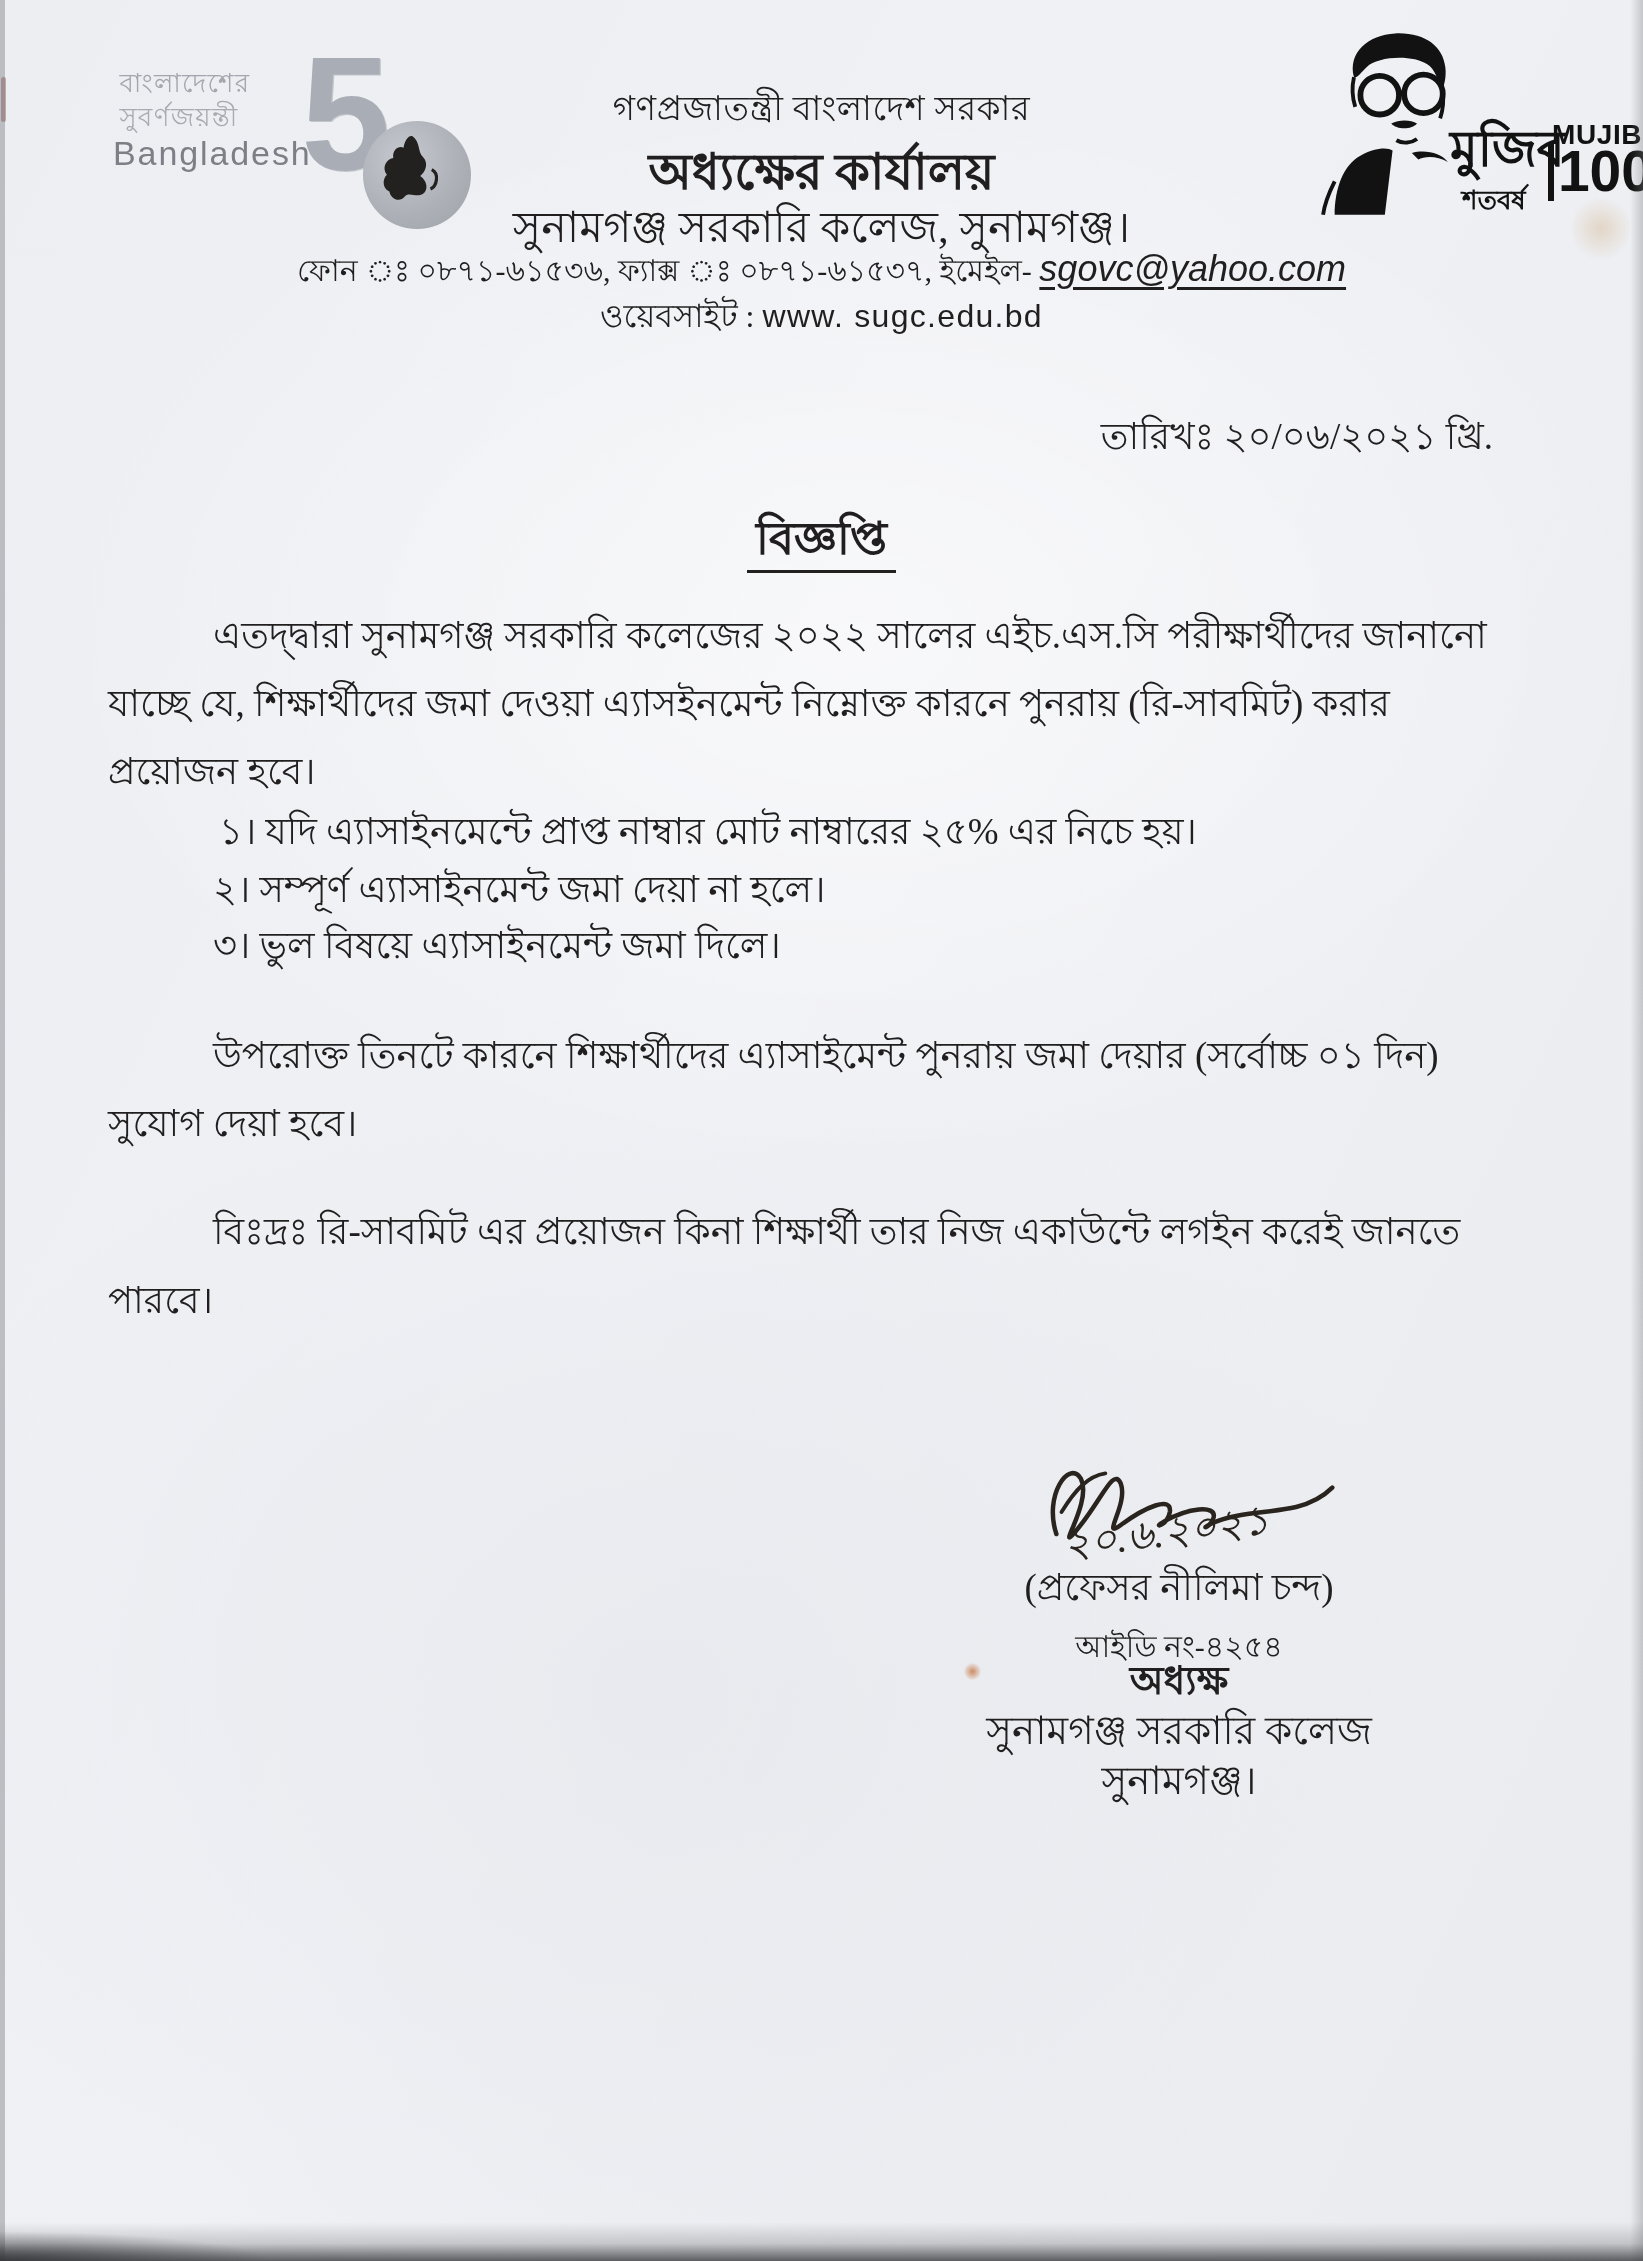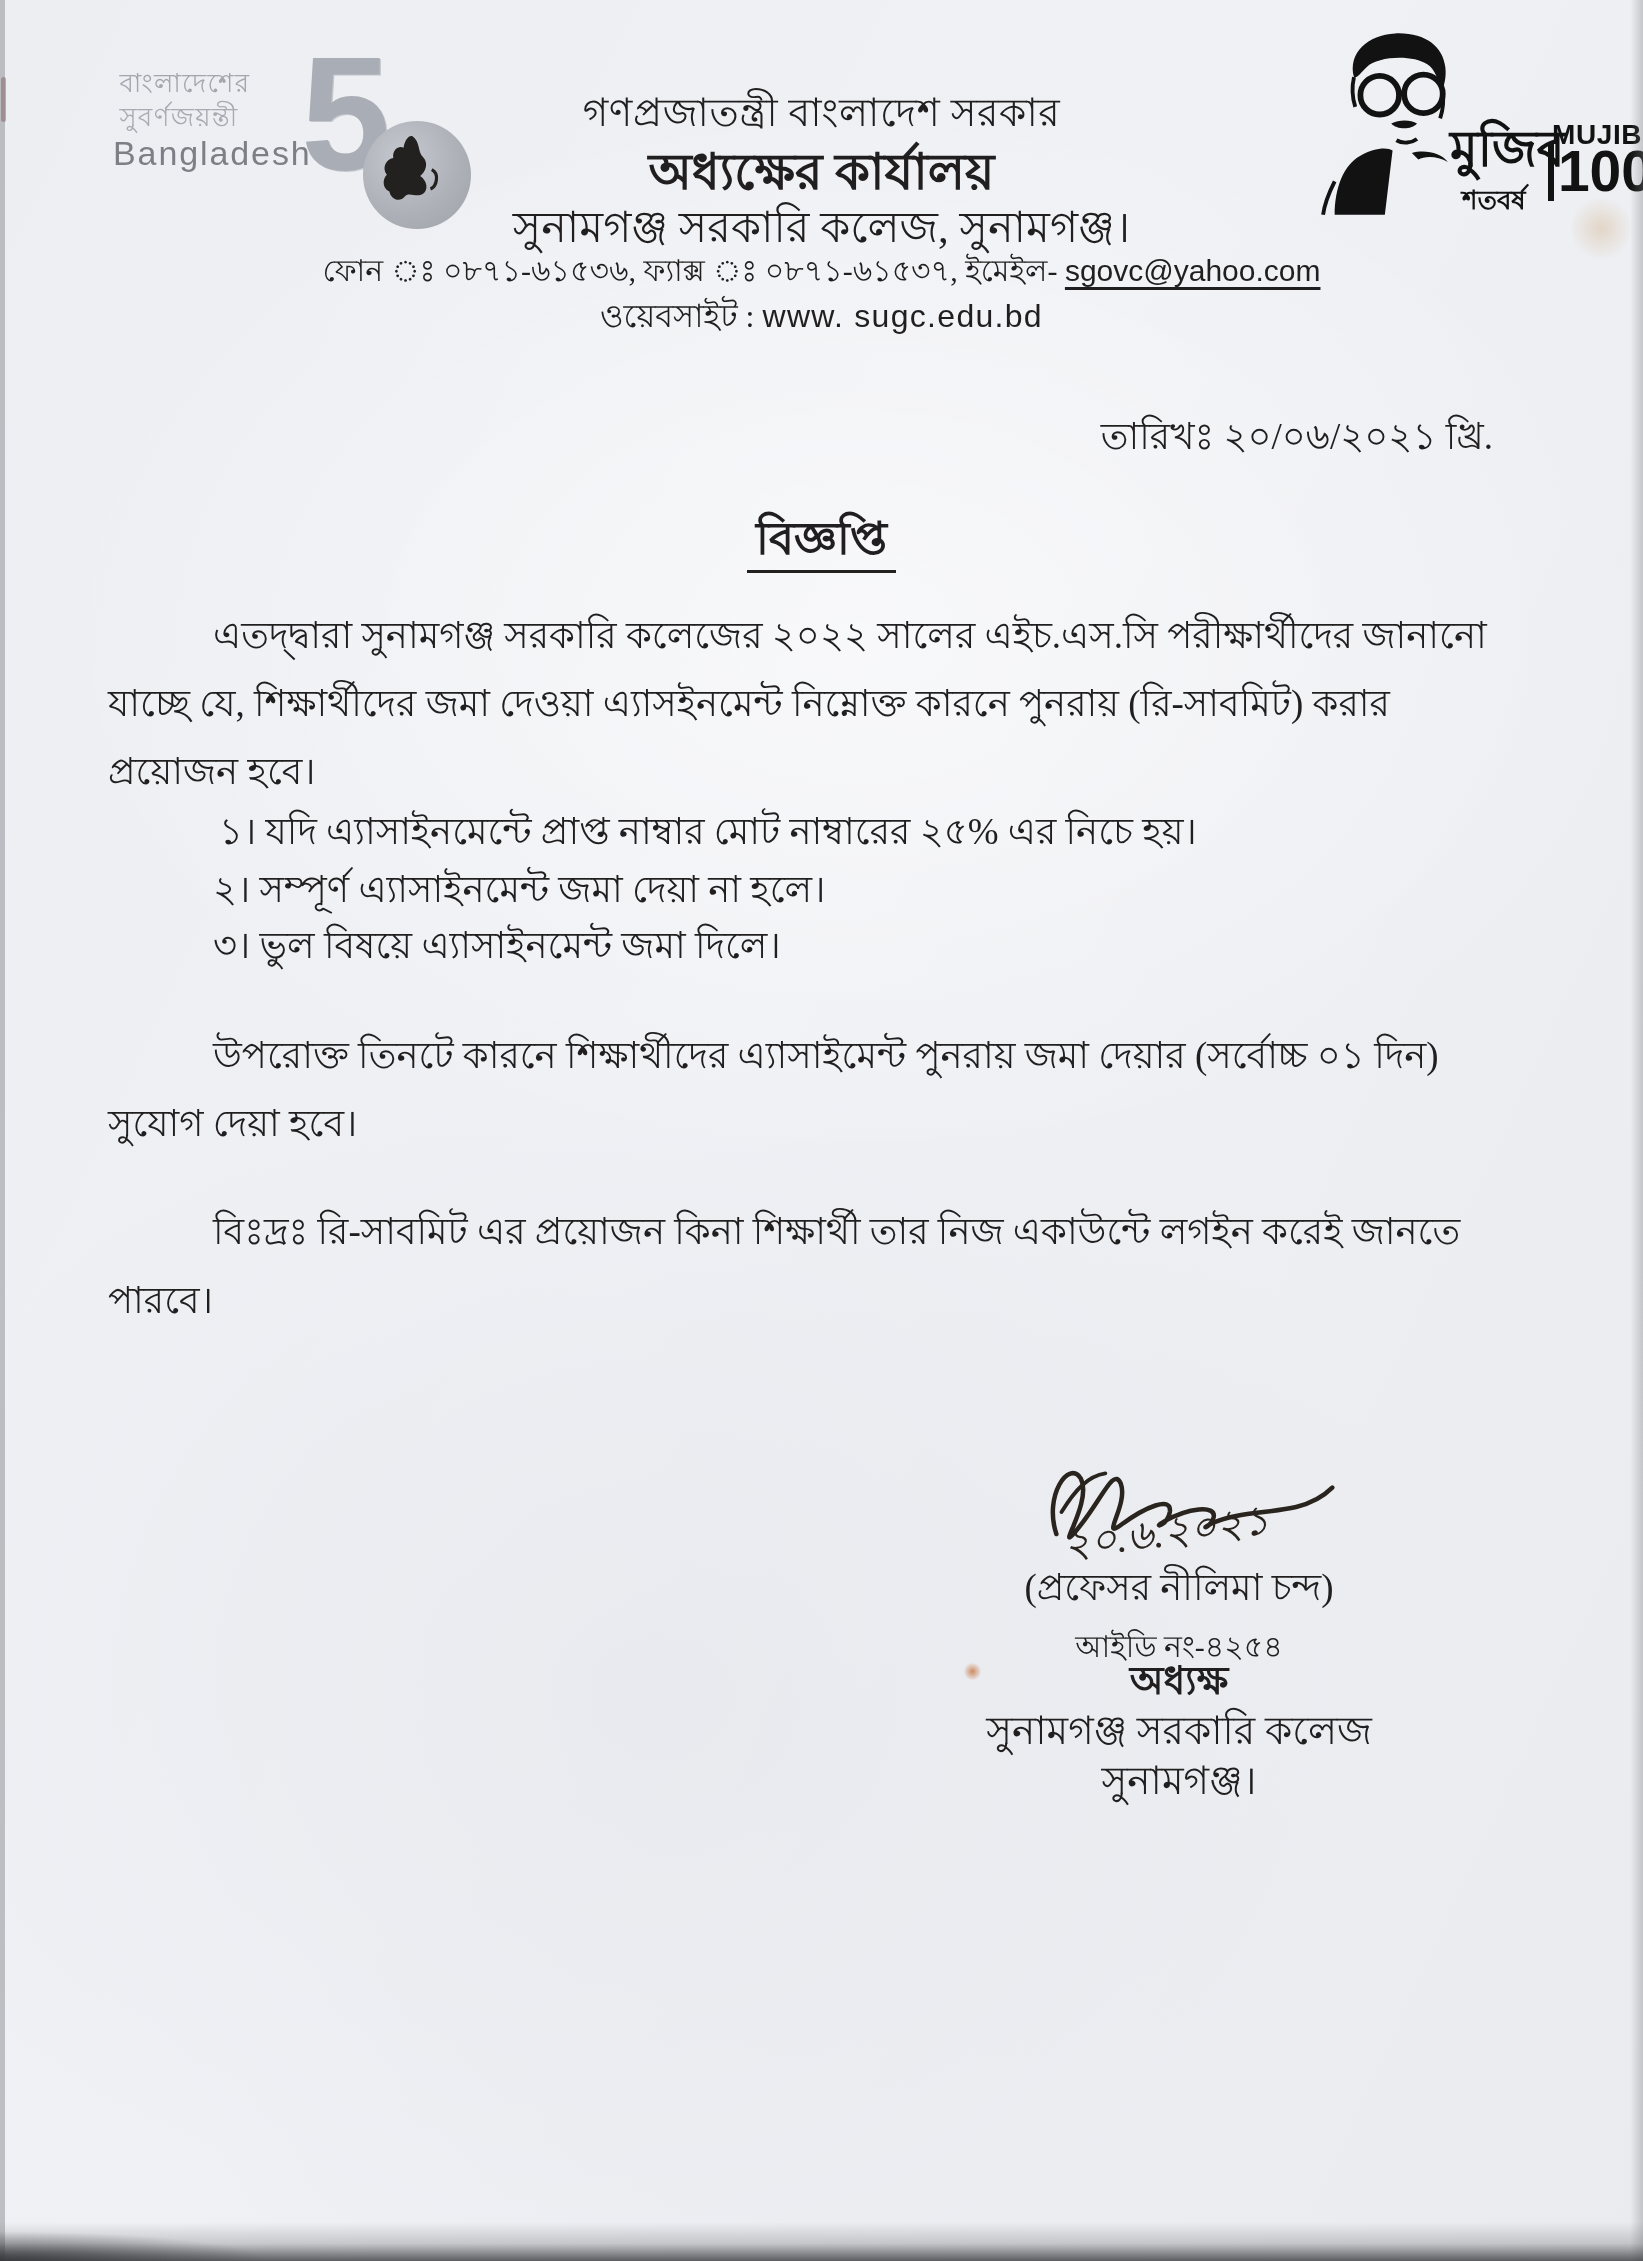"গণপ্রজাতন্ত্রী বাংলাদেশ সরকার" .h-gov { font-size: 39px -> 34px }
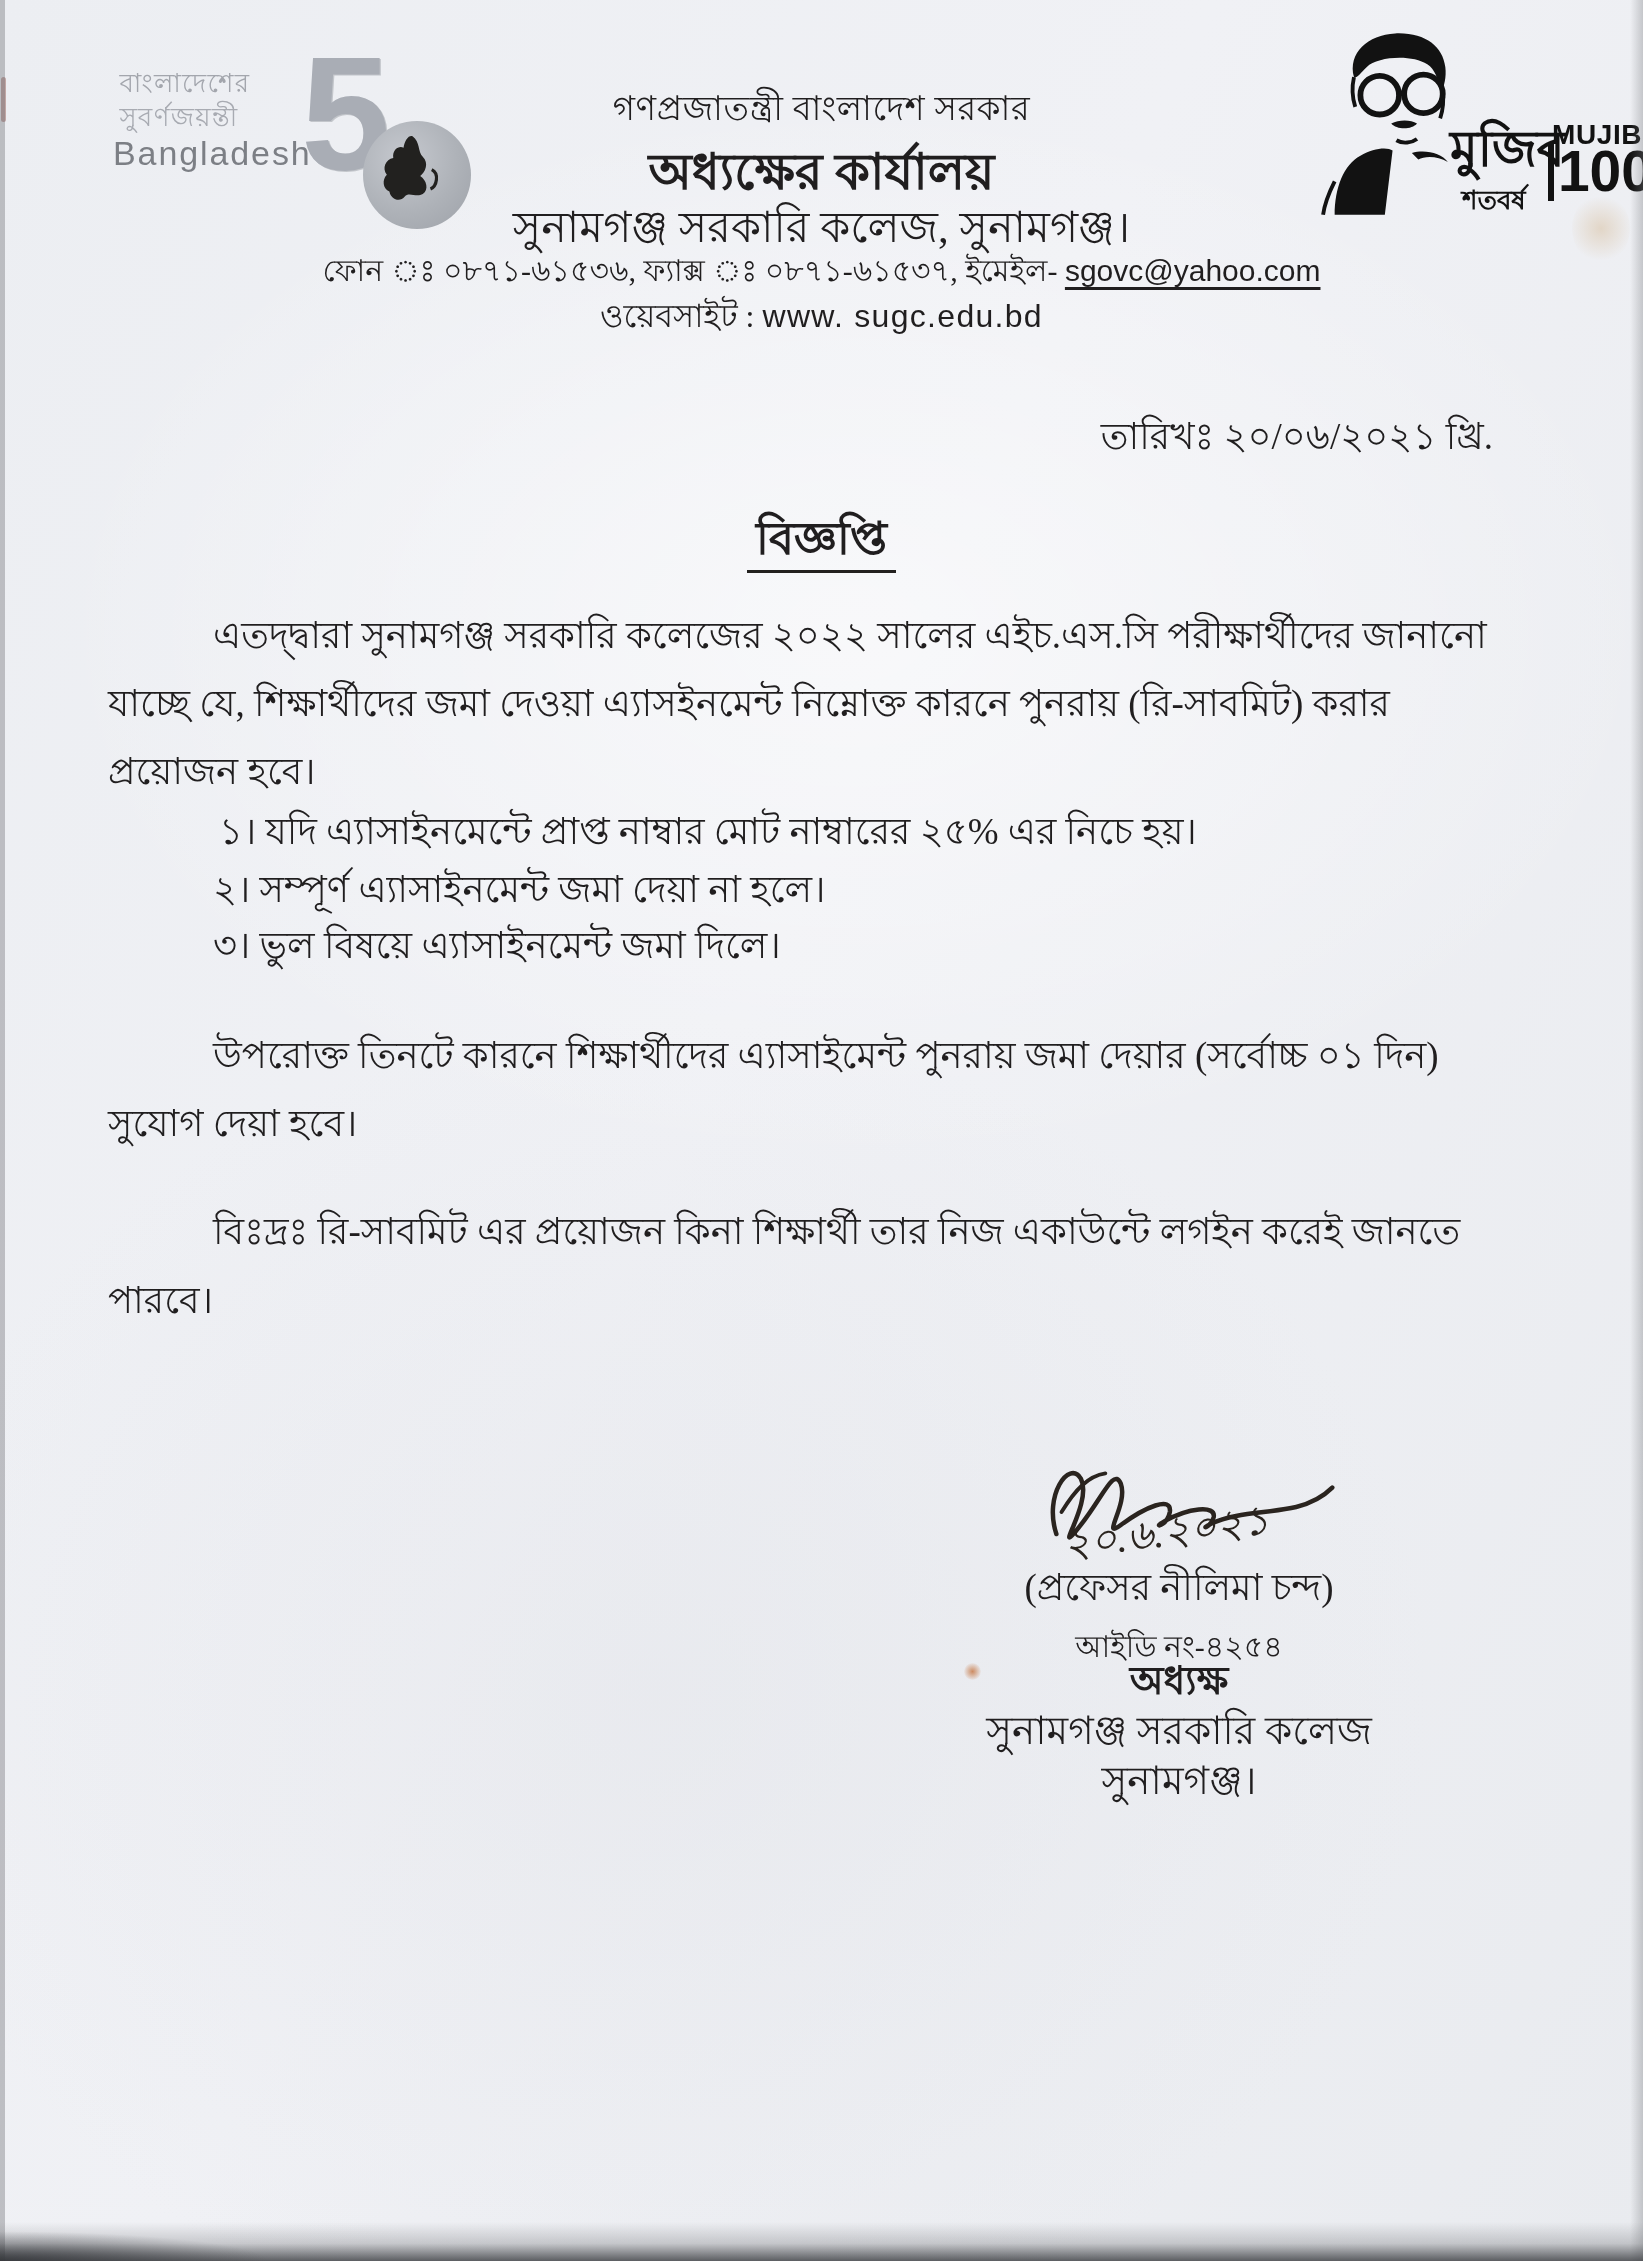"sgovc@yahoo.com" .h-contact .email { font-size: 30px -> 36px; font-style: none -> italic }
